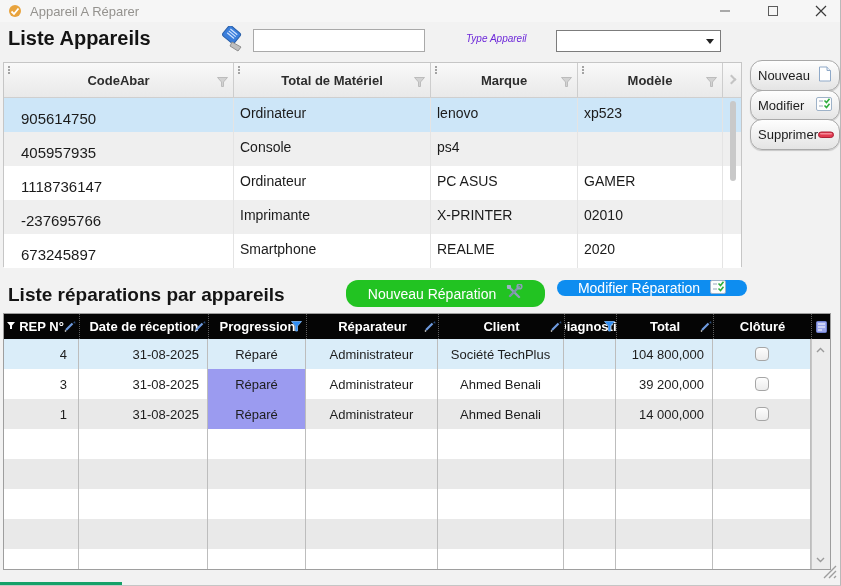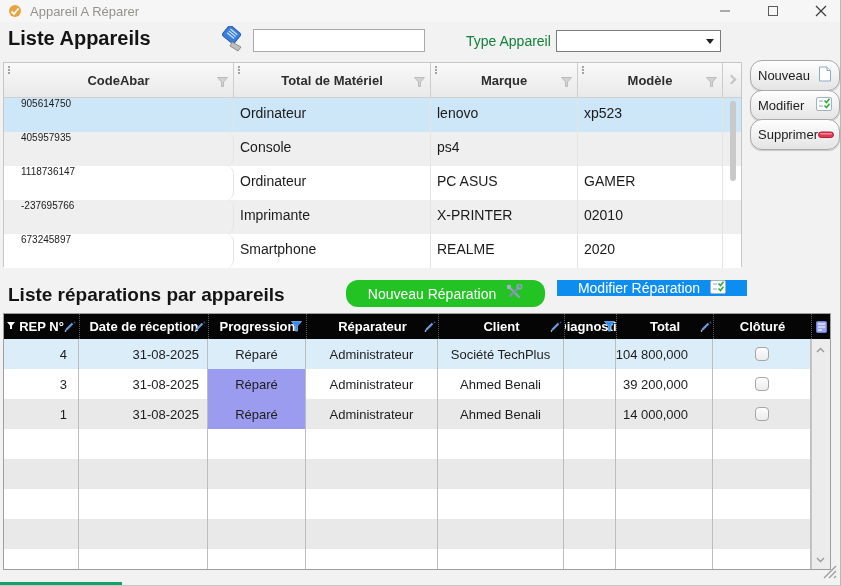"Type Appareil" .type-label { color: #15803d -> #6d28d9; font-size: 14px -> 10px; font-style: none -> italic }
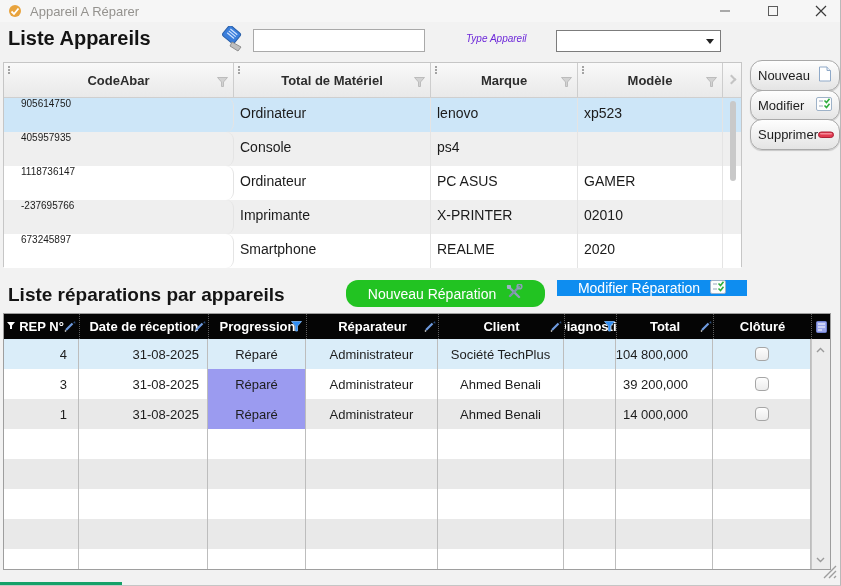"905614750" .t1c.code { border-radius: 8px -> none; font-size: 10px -> 15px; padding: 0 4px 0 17px -> 12px 4px 0 17px }
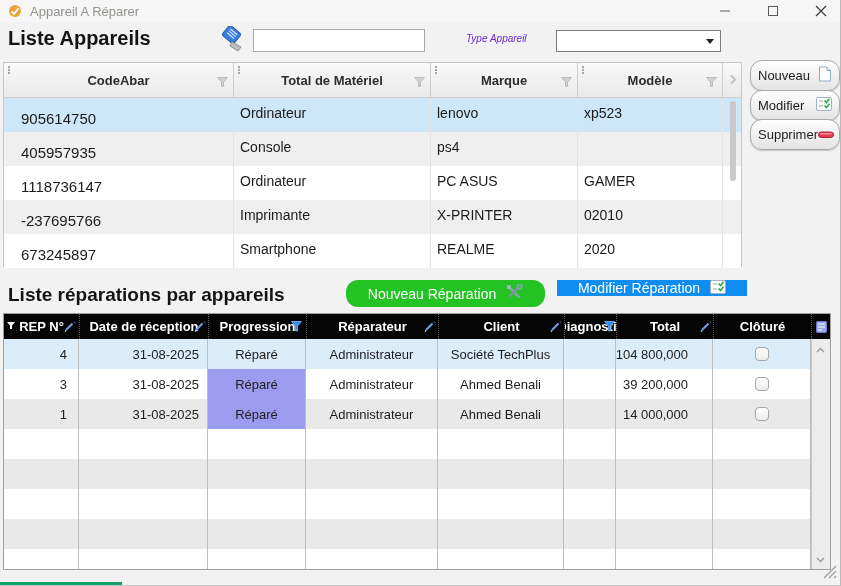"Modifier Réparation" .btn-mod-rep { border-radius: 0 -> 12px }
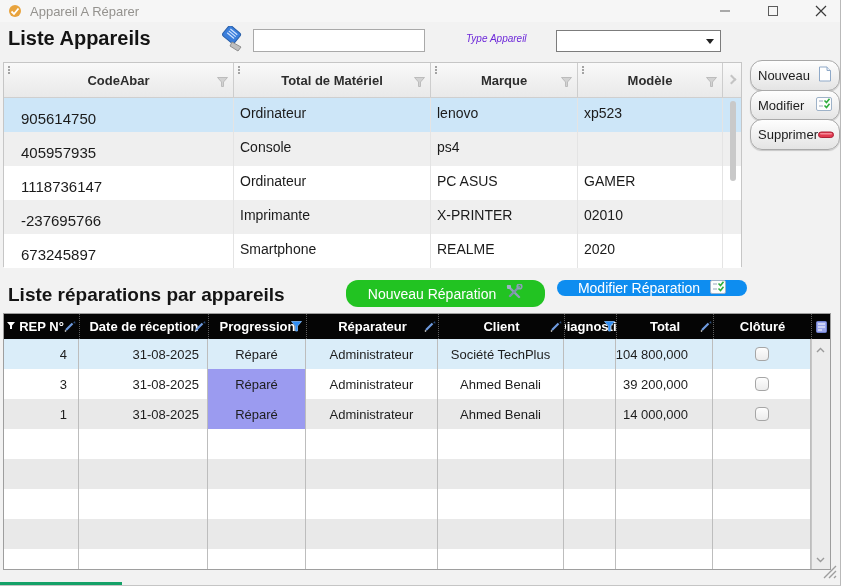"104 800,000" .t2c.total { padding-right: 24px -> 8px }
